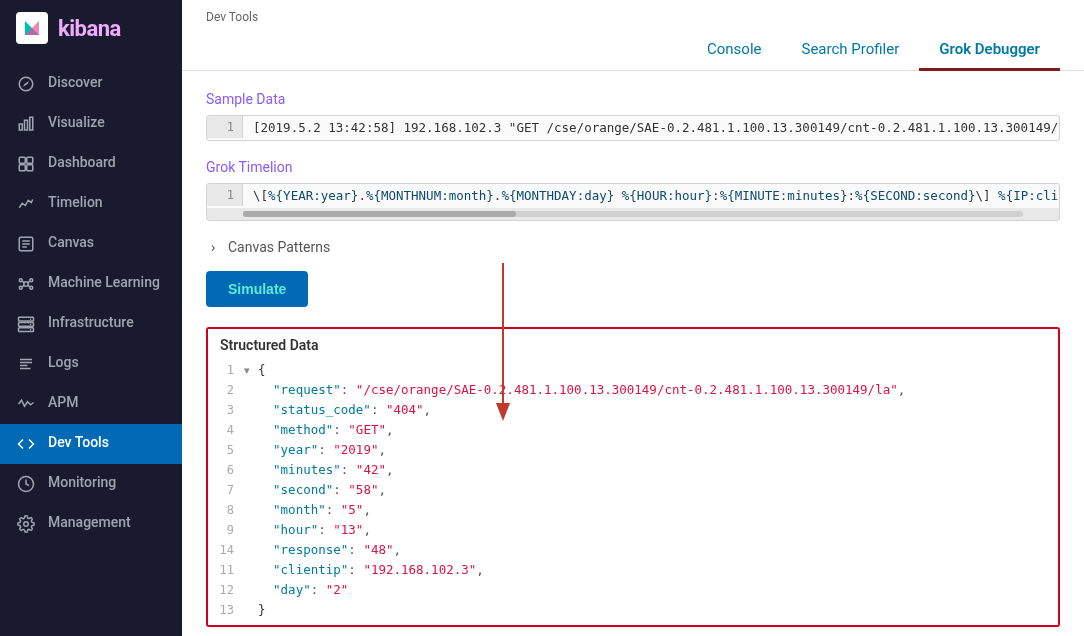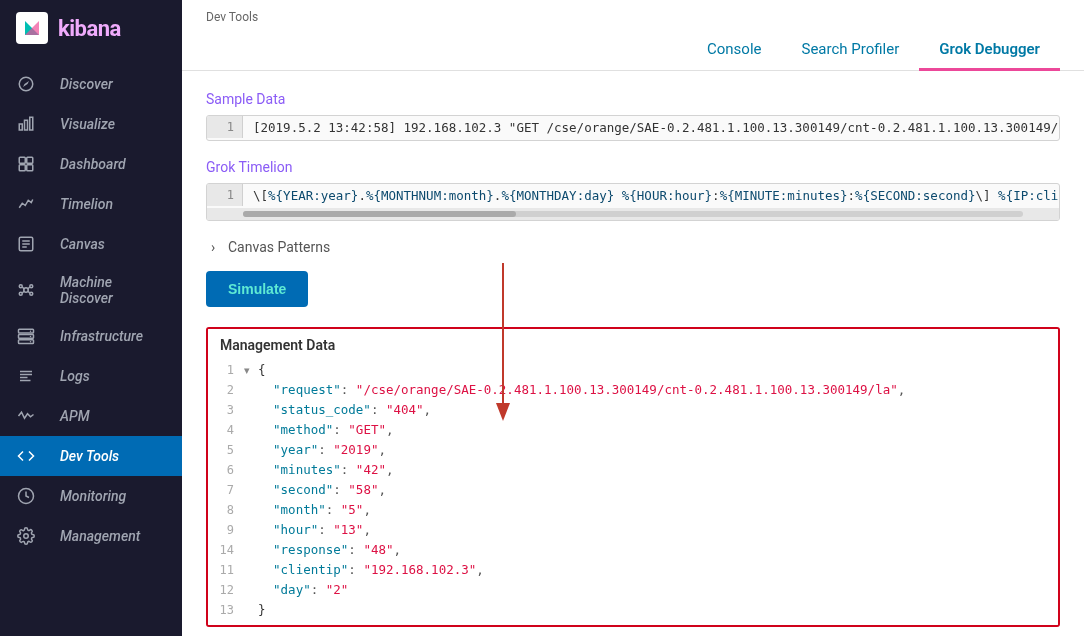"Grok Debugger" .tab.active { border-bottom: 3px solid #ec4899 -> 3px solid #7f1d1d }
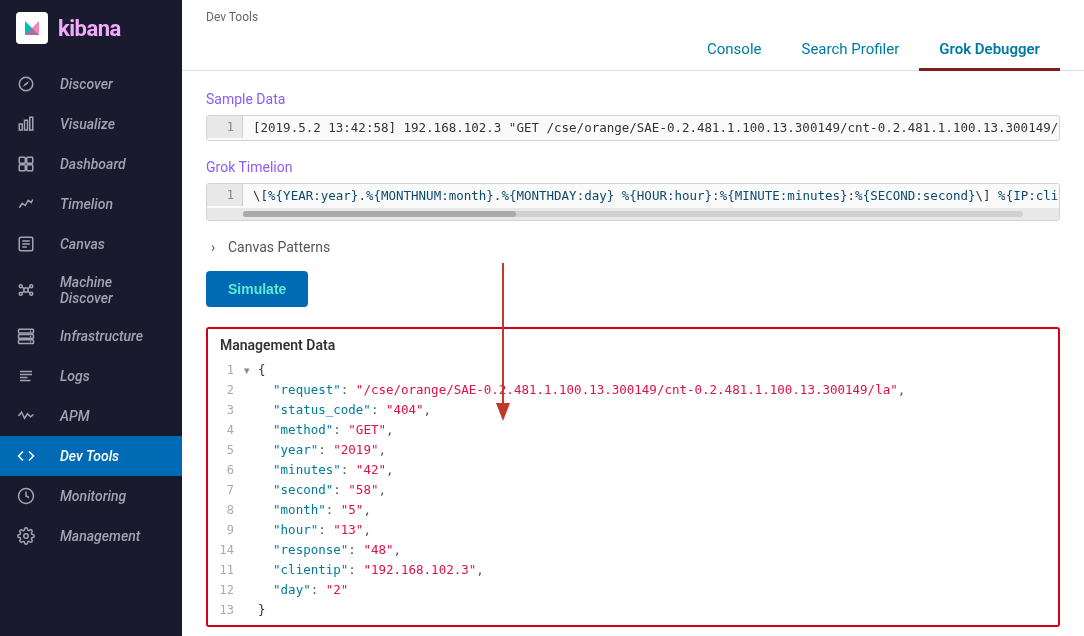"Discover" .sidebar-item { align-items: center -> flex-start; font-style: italic -> none; gap: 24px -> 12px }
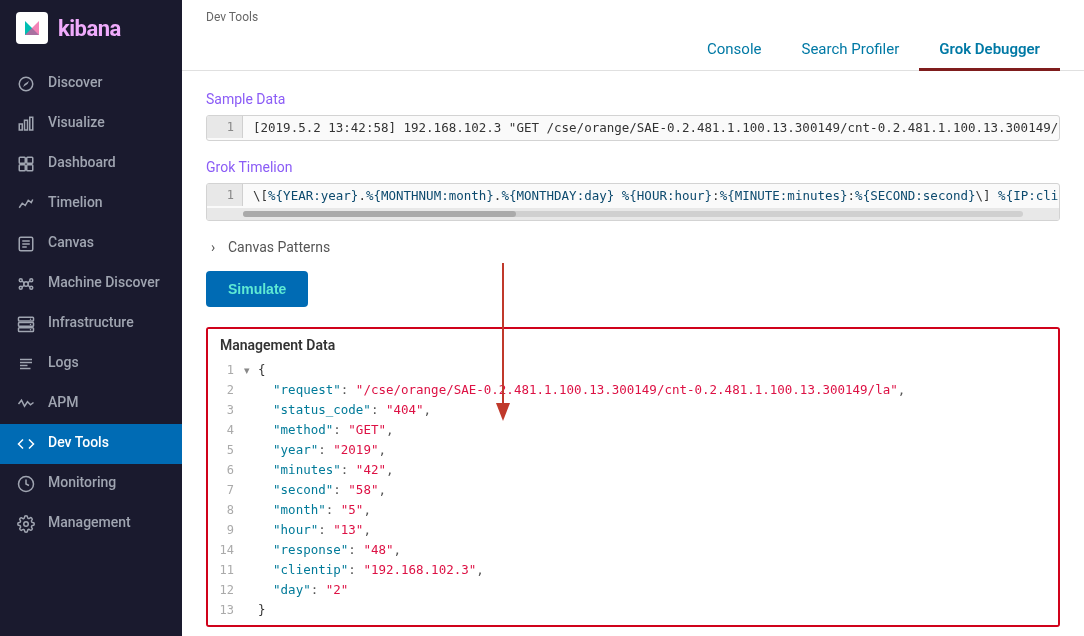"Machine Discover" span { text: Discover -> Learning }
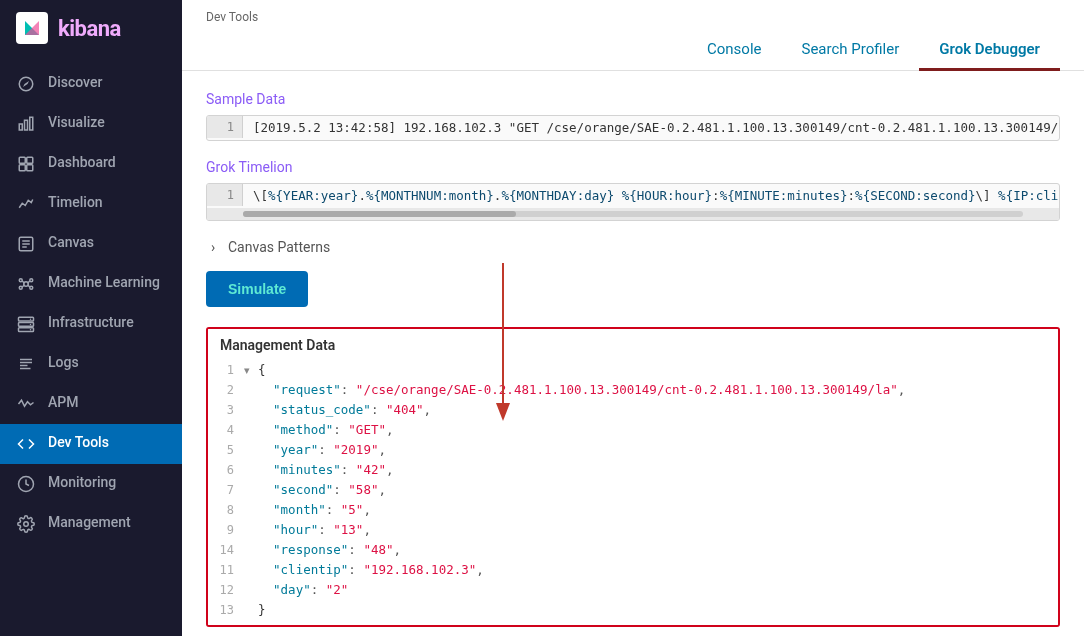"Management Data" div.structured-label { text: Management -> Structured }
